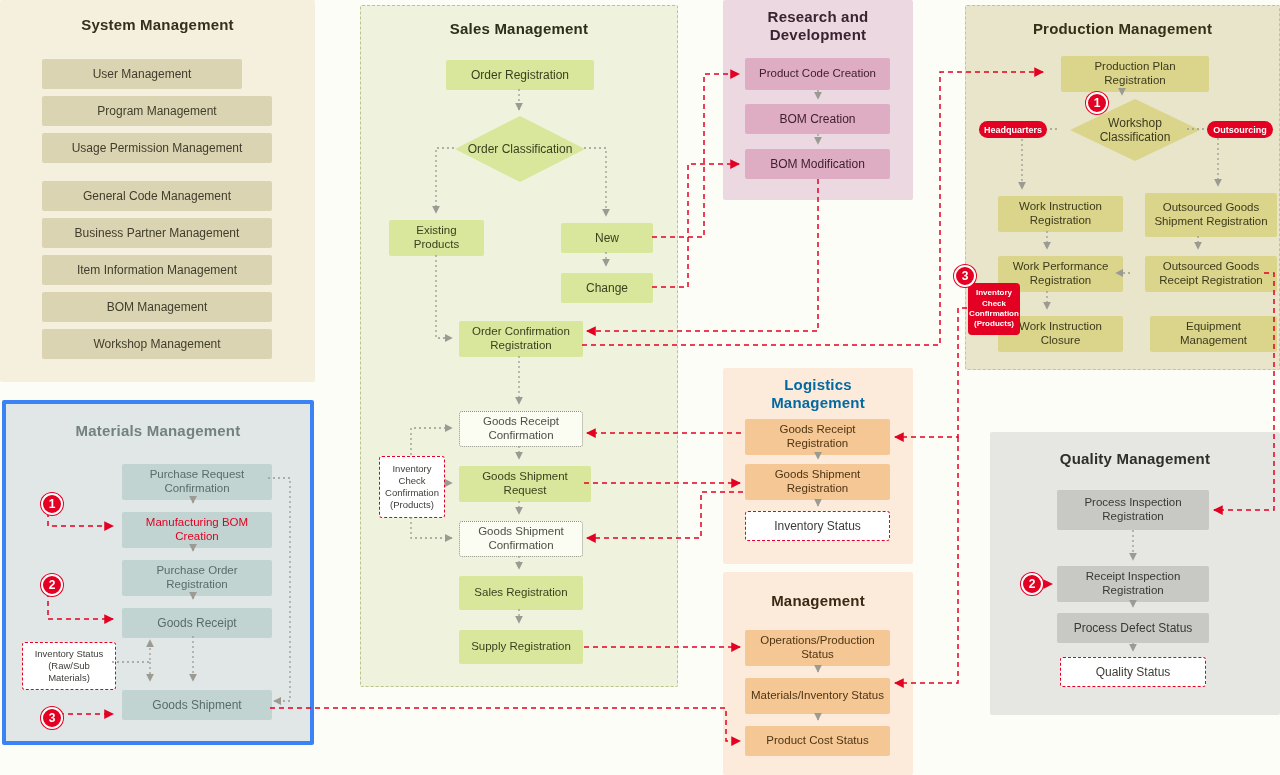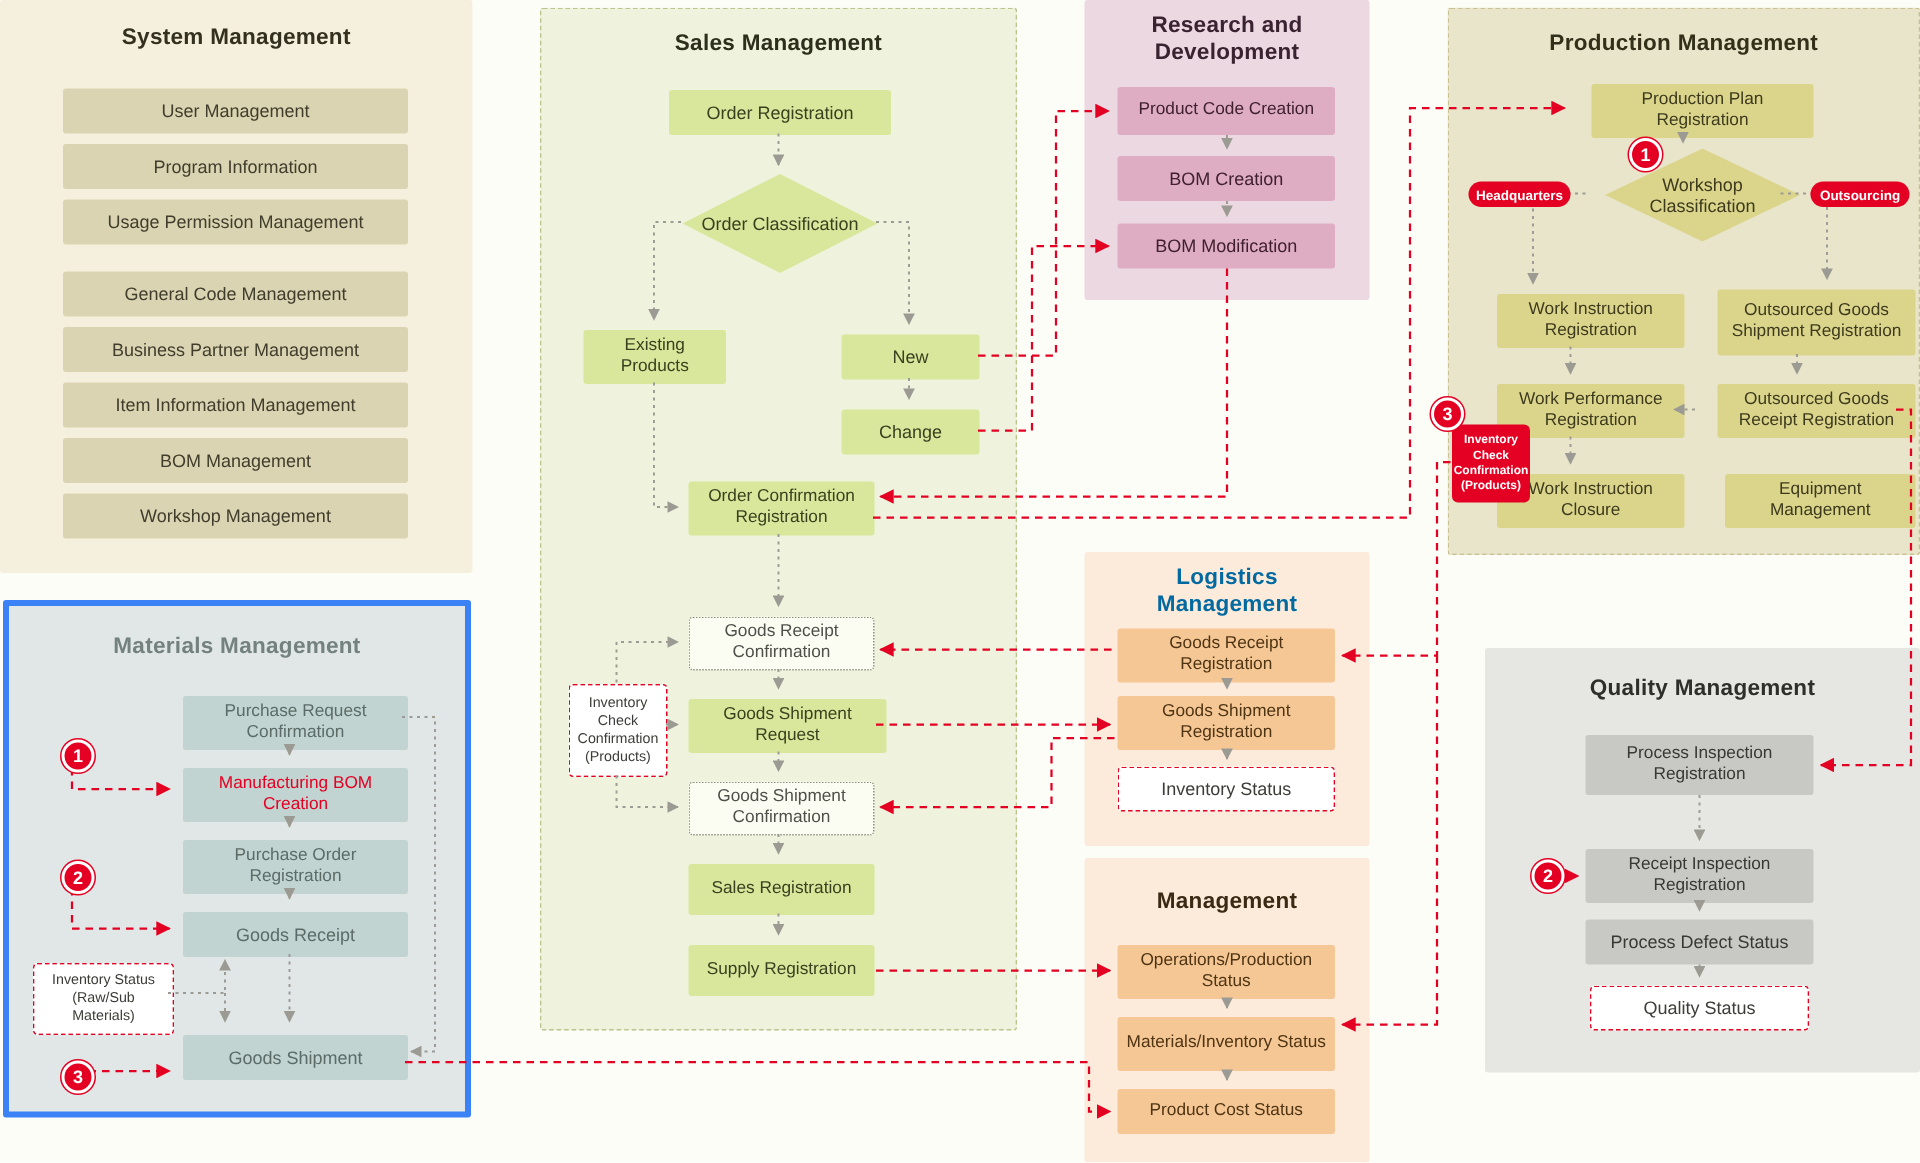"User Management" div.node { width: 230px -> 200px }
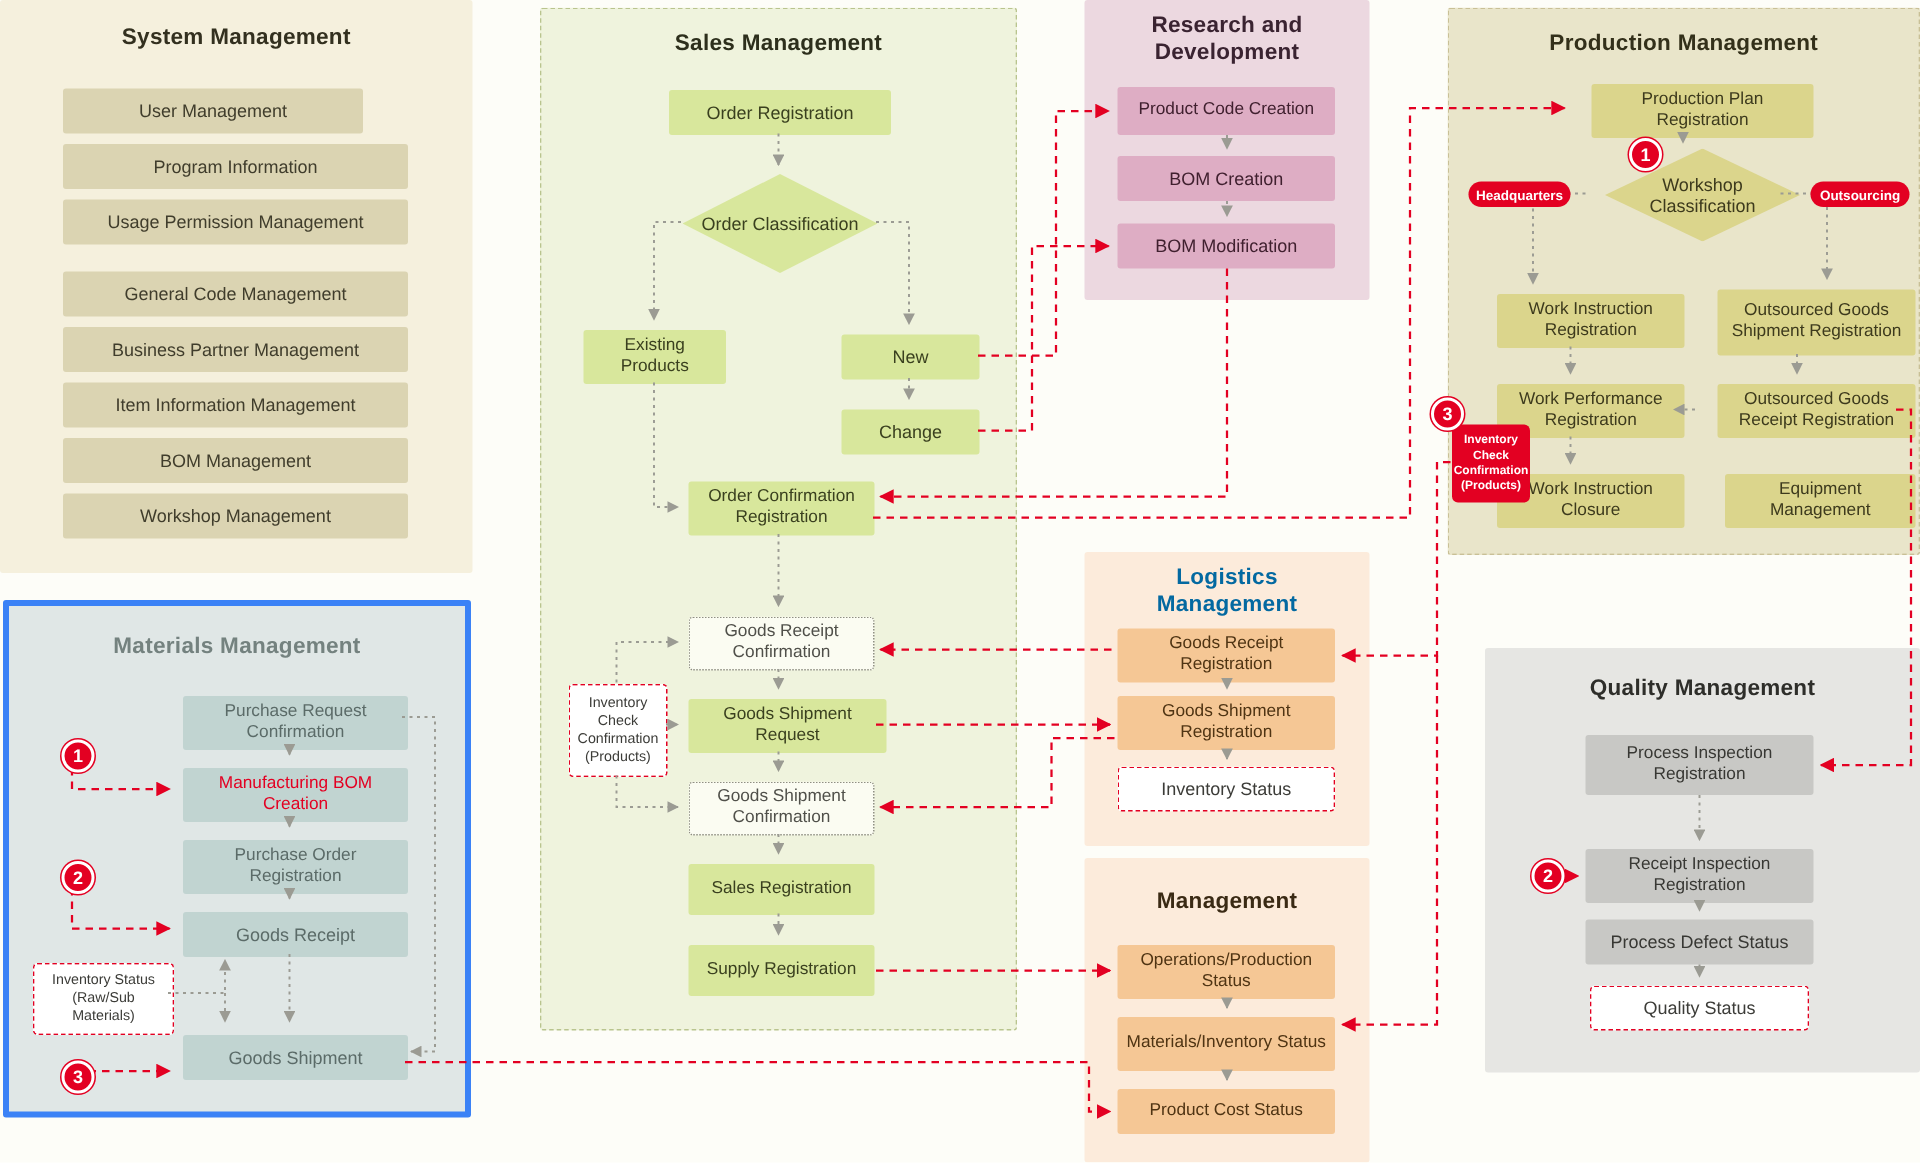"Program Information" div.node { text: Information -> Management }
